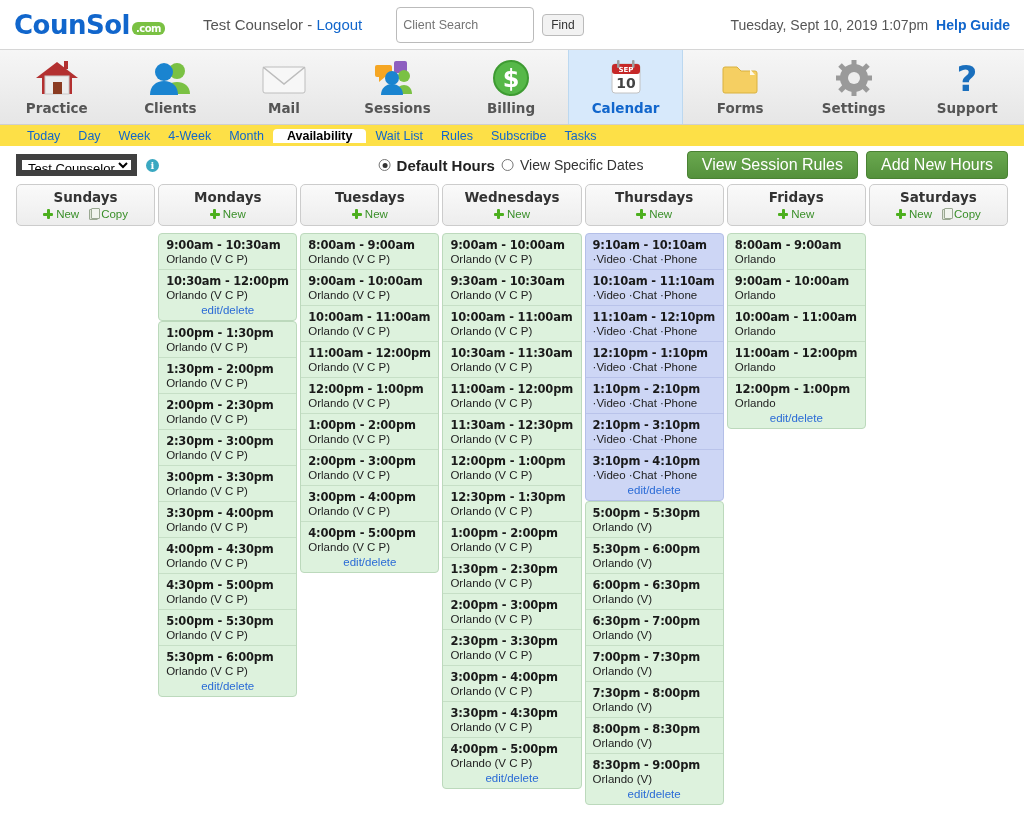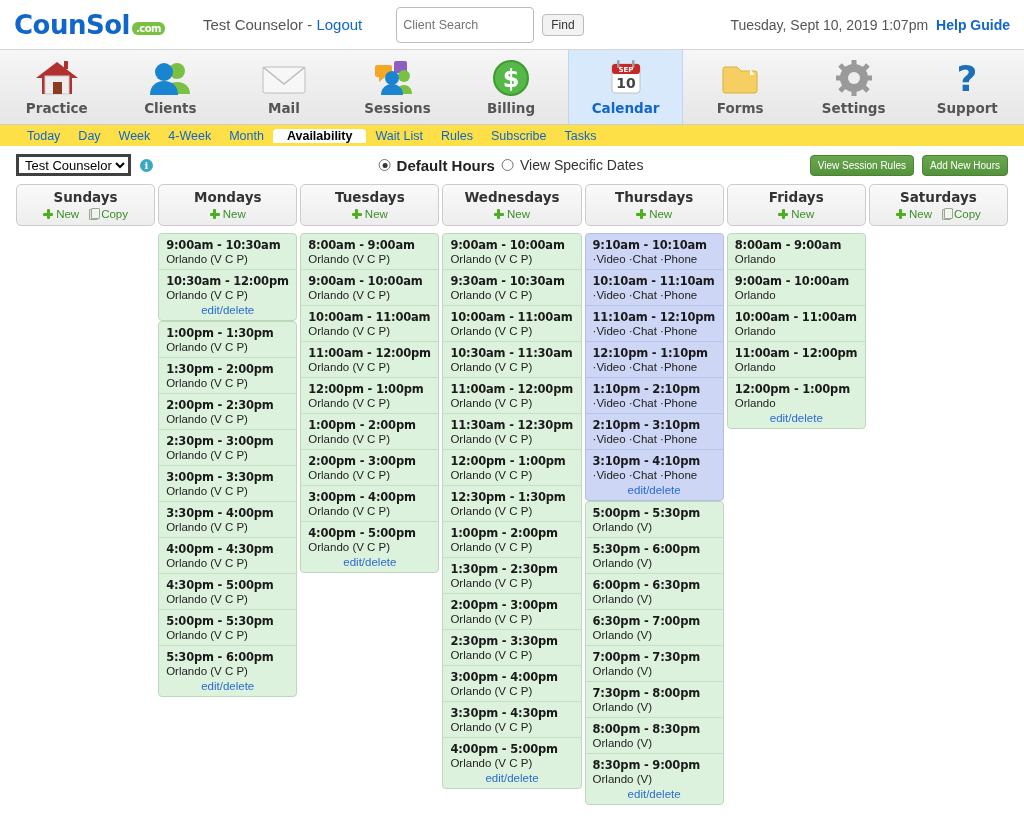"Test Counselor" .counselor-select { border: 3px solid #404040 -> 6px solid #404040 }
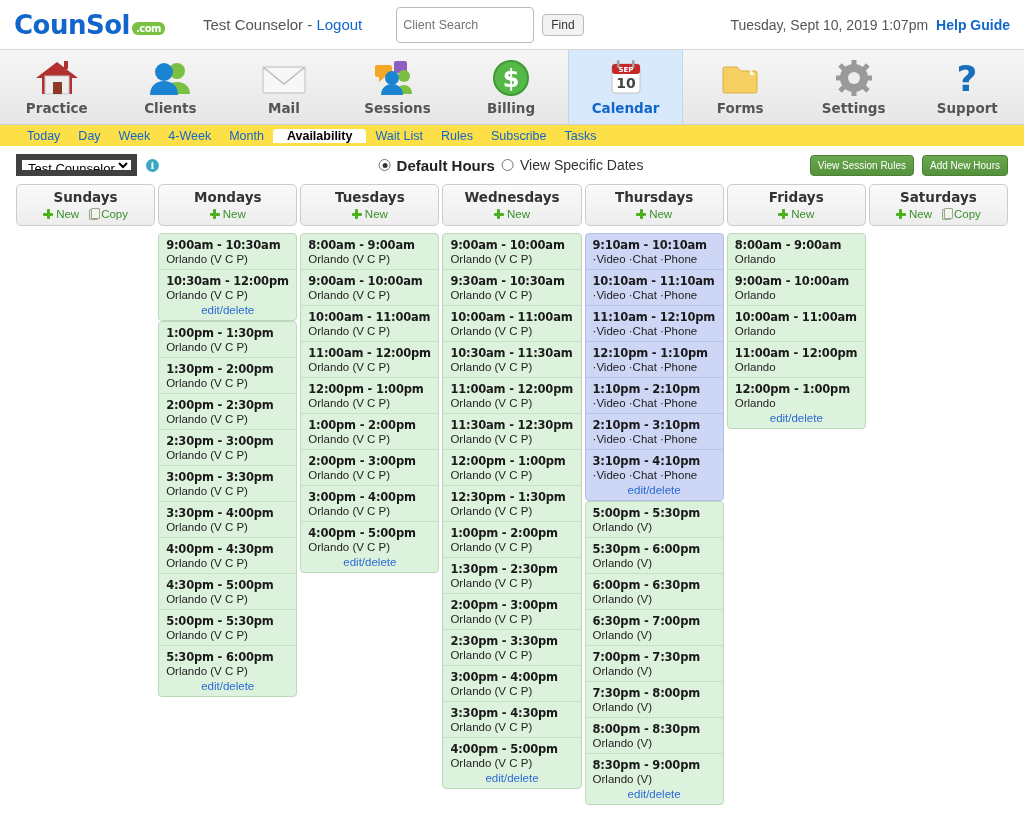"View Session Rules" .btn-green { font-size: 10px -> 16px; padding: 4px 7px -> 4px 14px }
